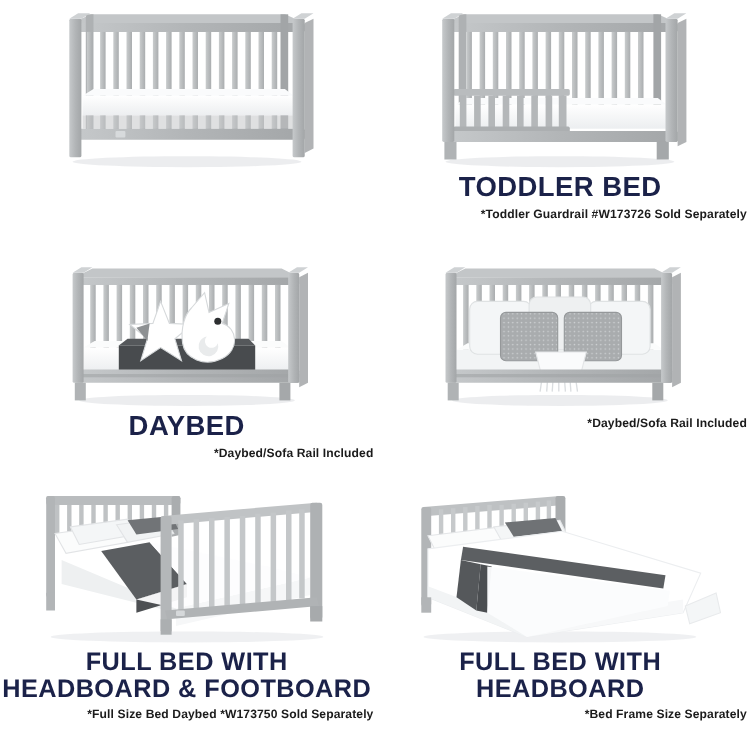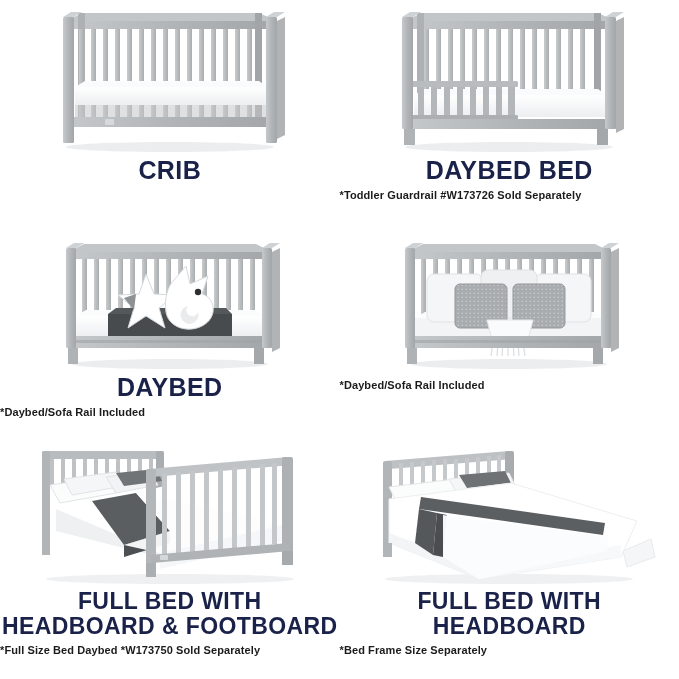"CRIB" div.caption { html: <div> <div>CRIB</div> </div> -> none }
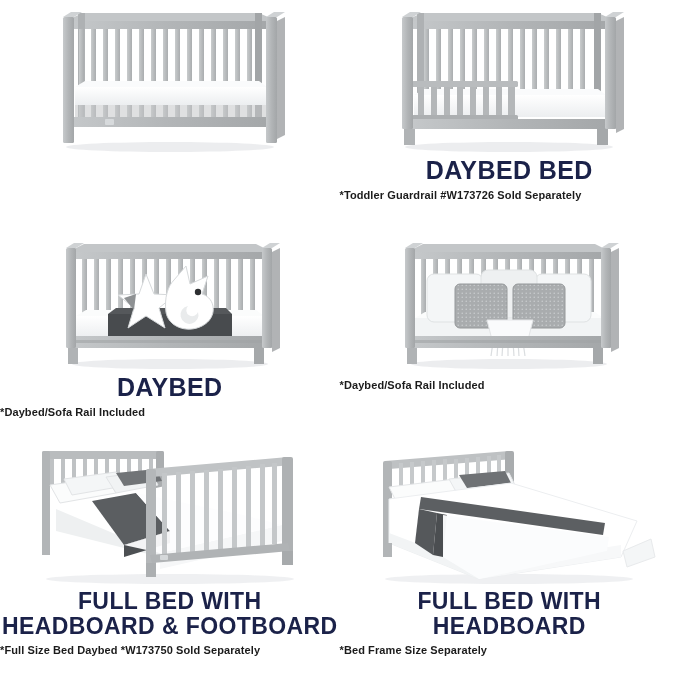"DAYBED BED" div.title { text: DAYBED -> TODDLER }
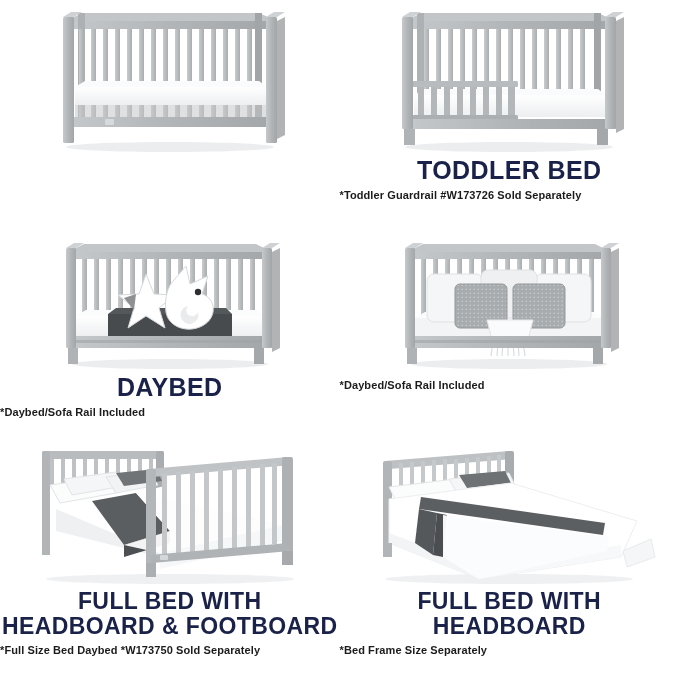"*Toddler Guardrail #W173726 Sold" .subtitle { text-align: left -> right }
